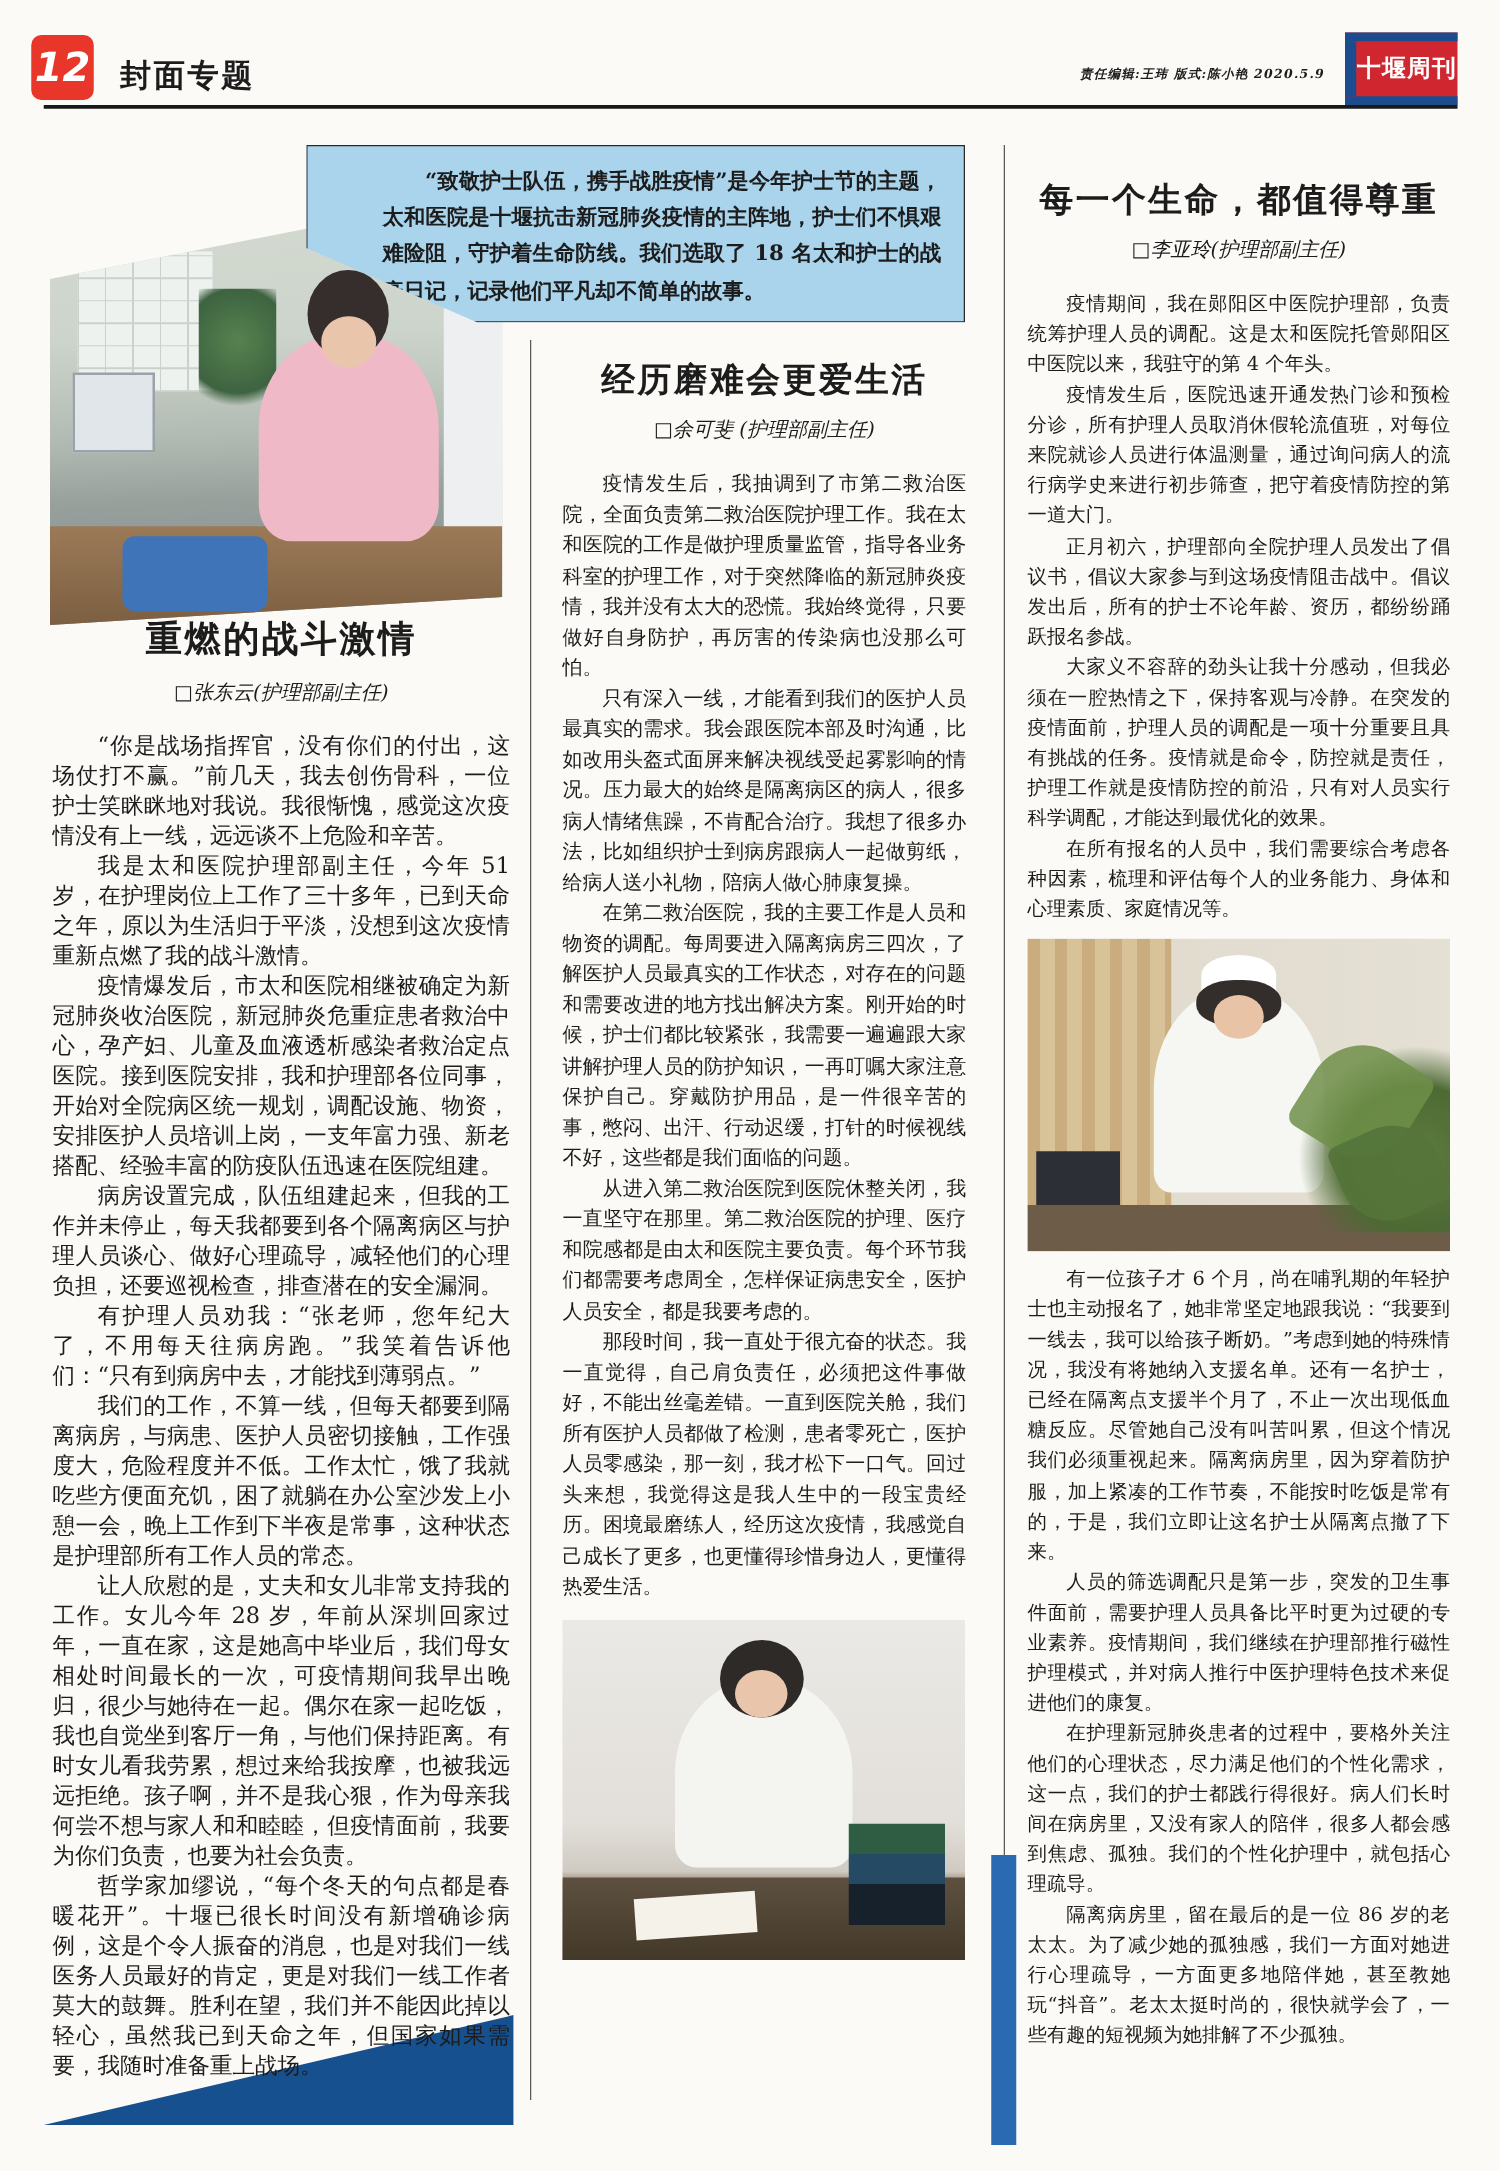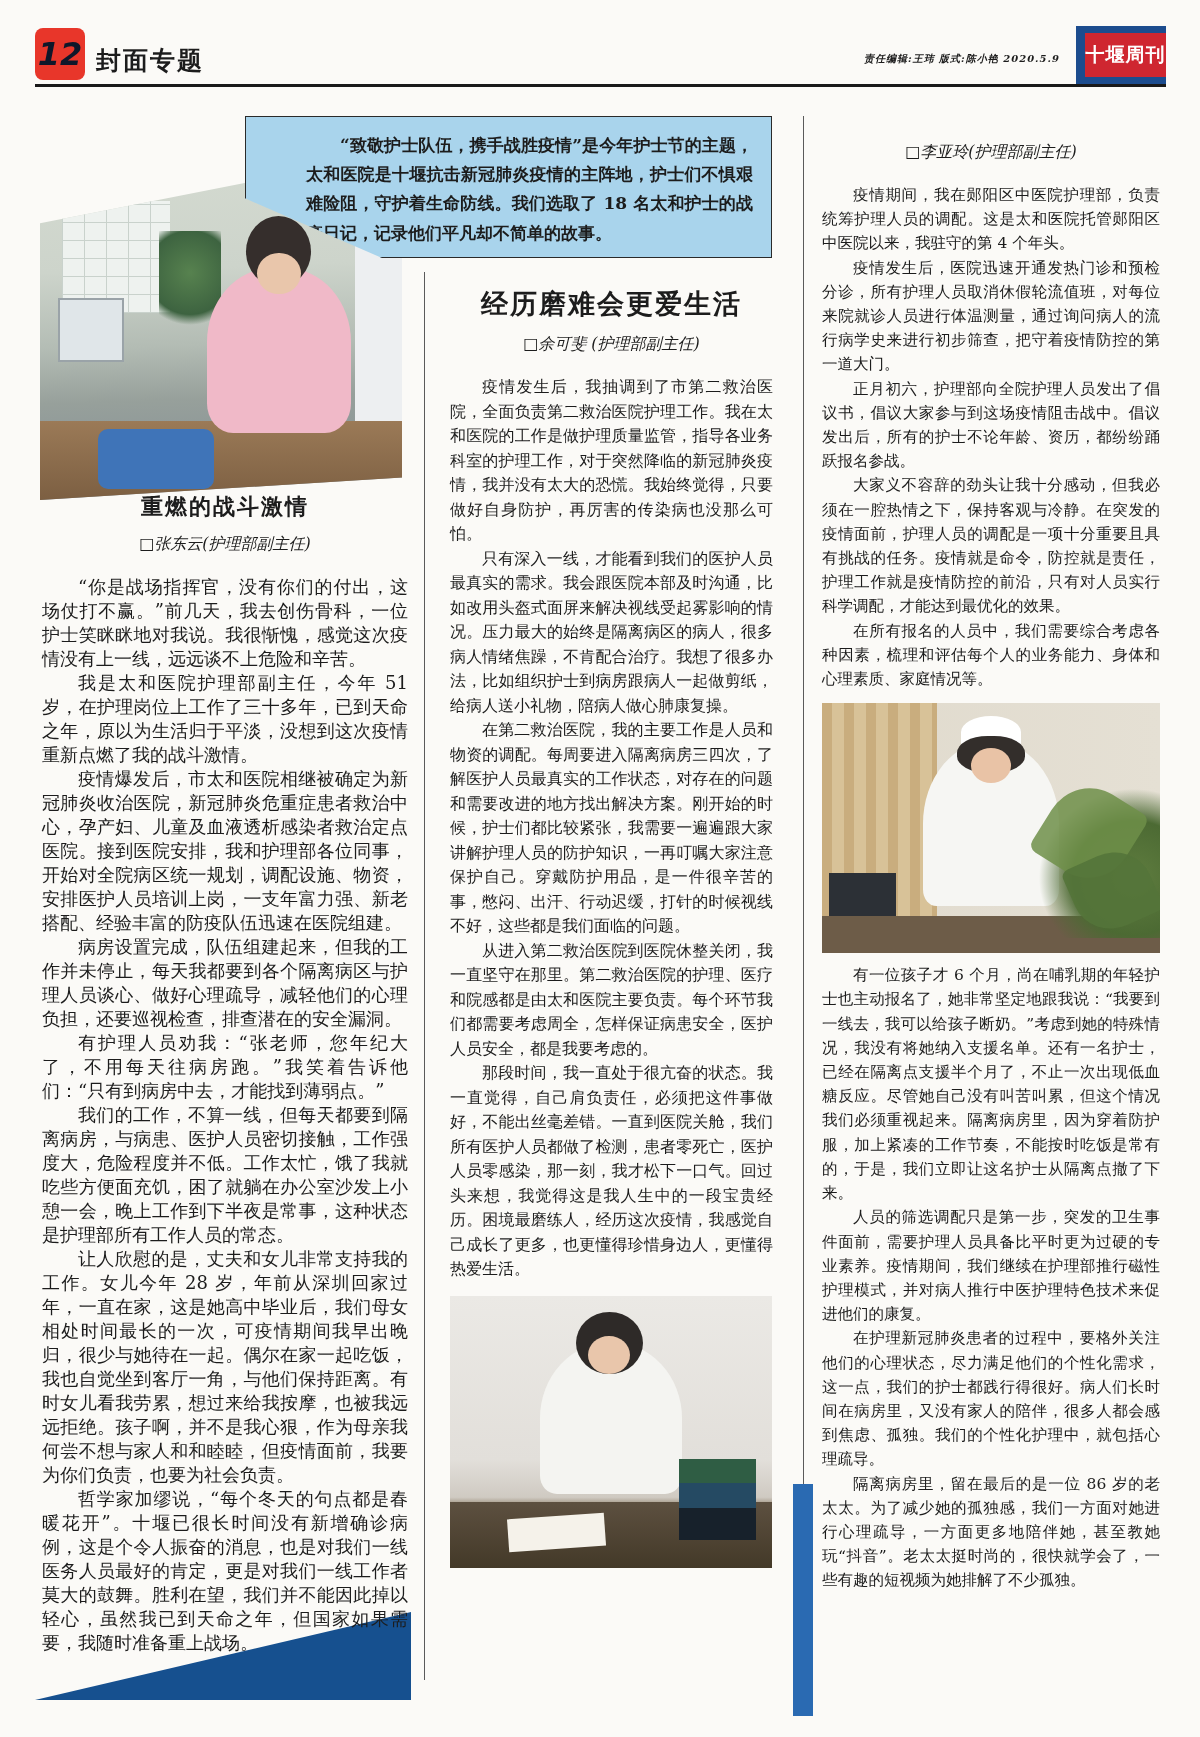"12" .pagenum { color: #0f172a -> #ffffff; left: 35px -> 25px }
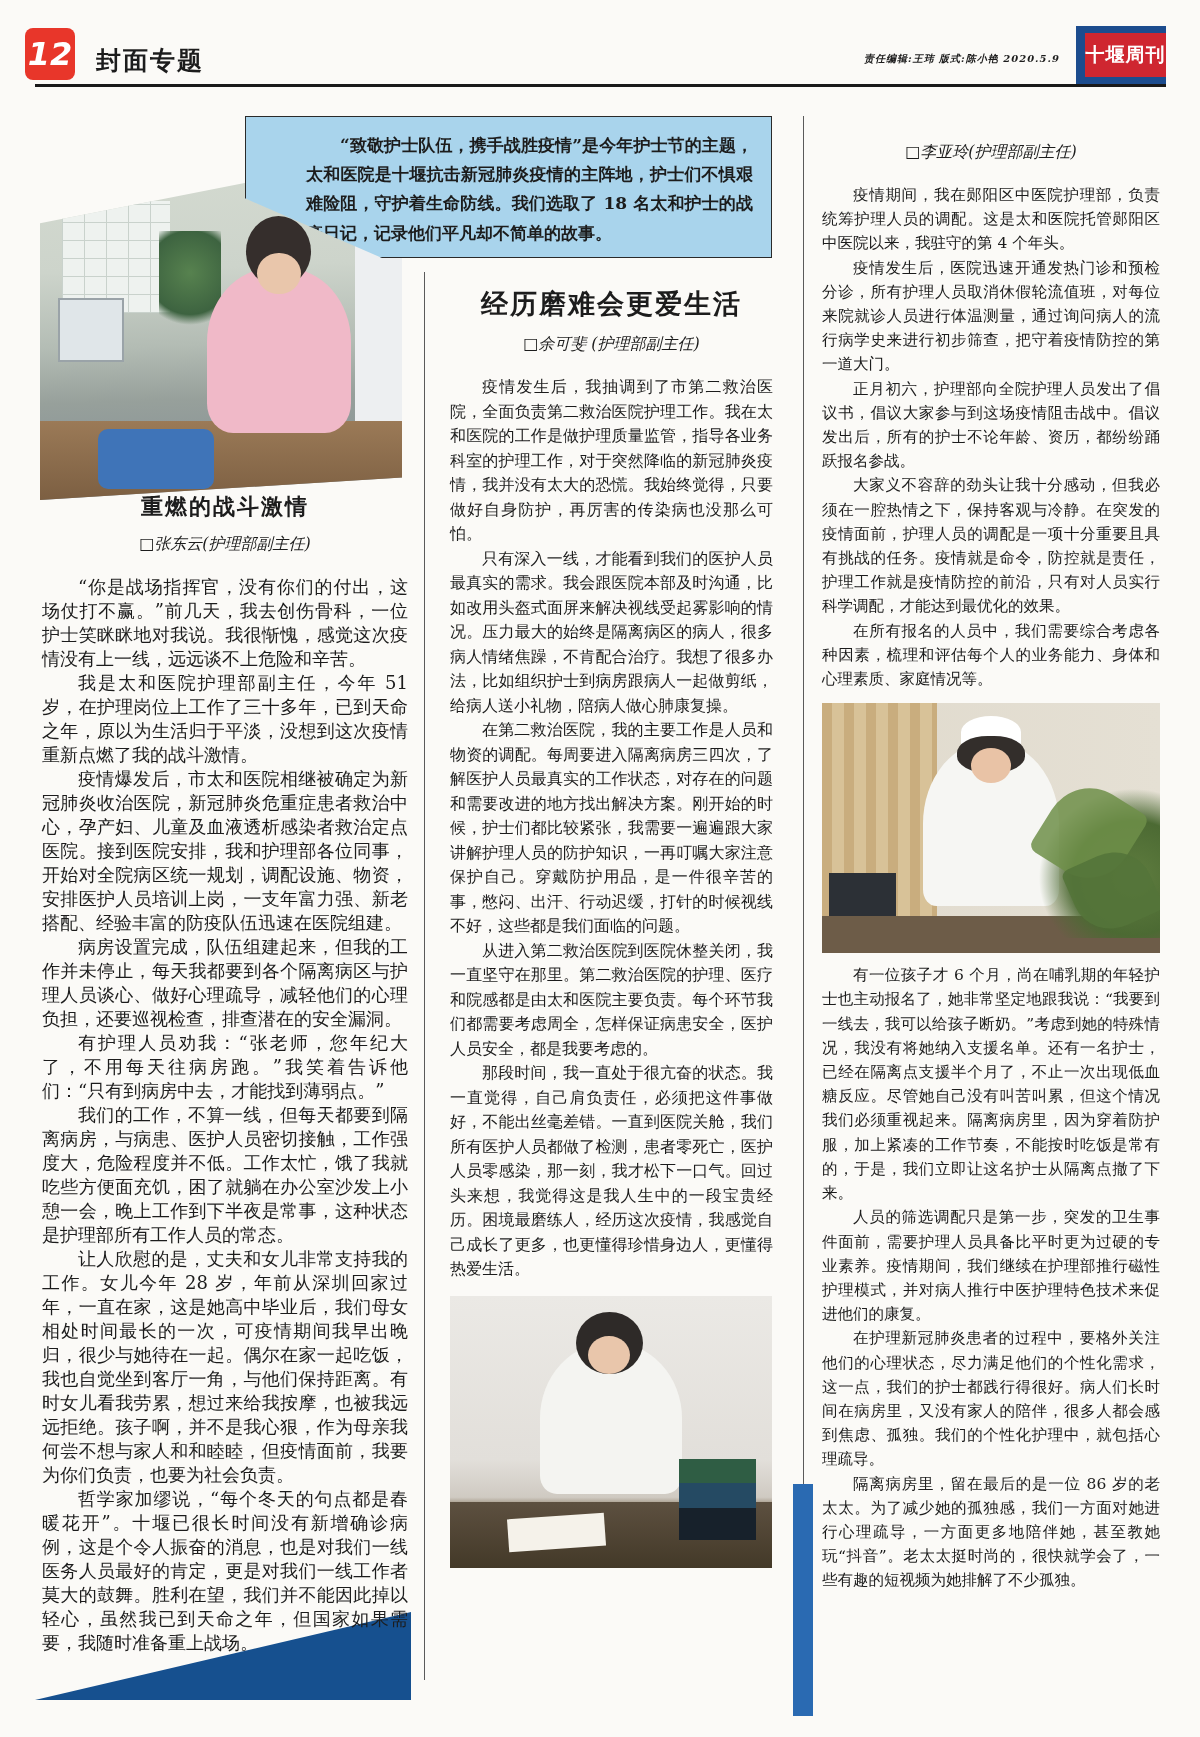"每一个生命，都值得尊重" h2 { html: none -> <h2>每一个生命，都值得尊重</h2> }
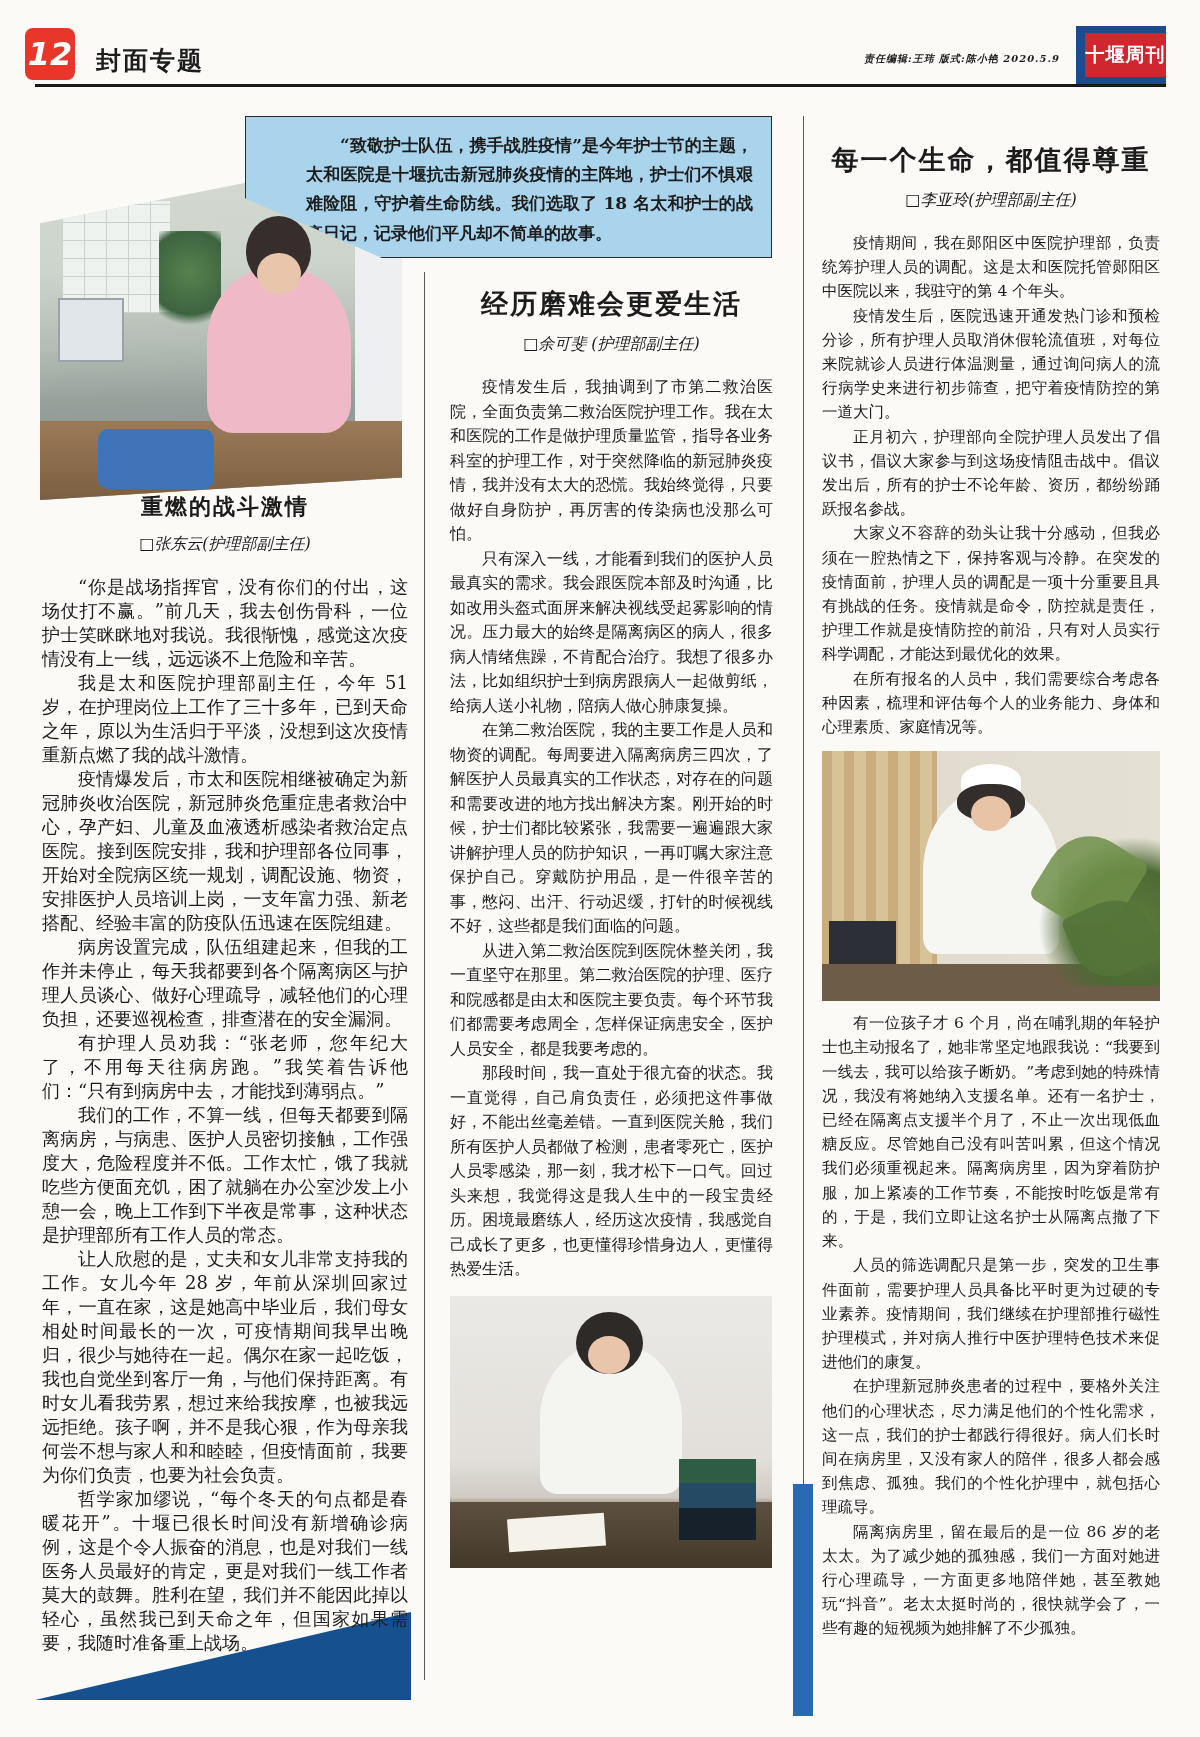"重燃的战斗激情" .article h2 { font-size: 22px -> 29px }
